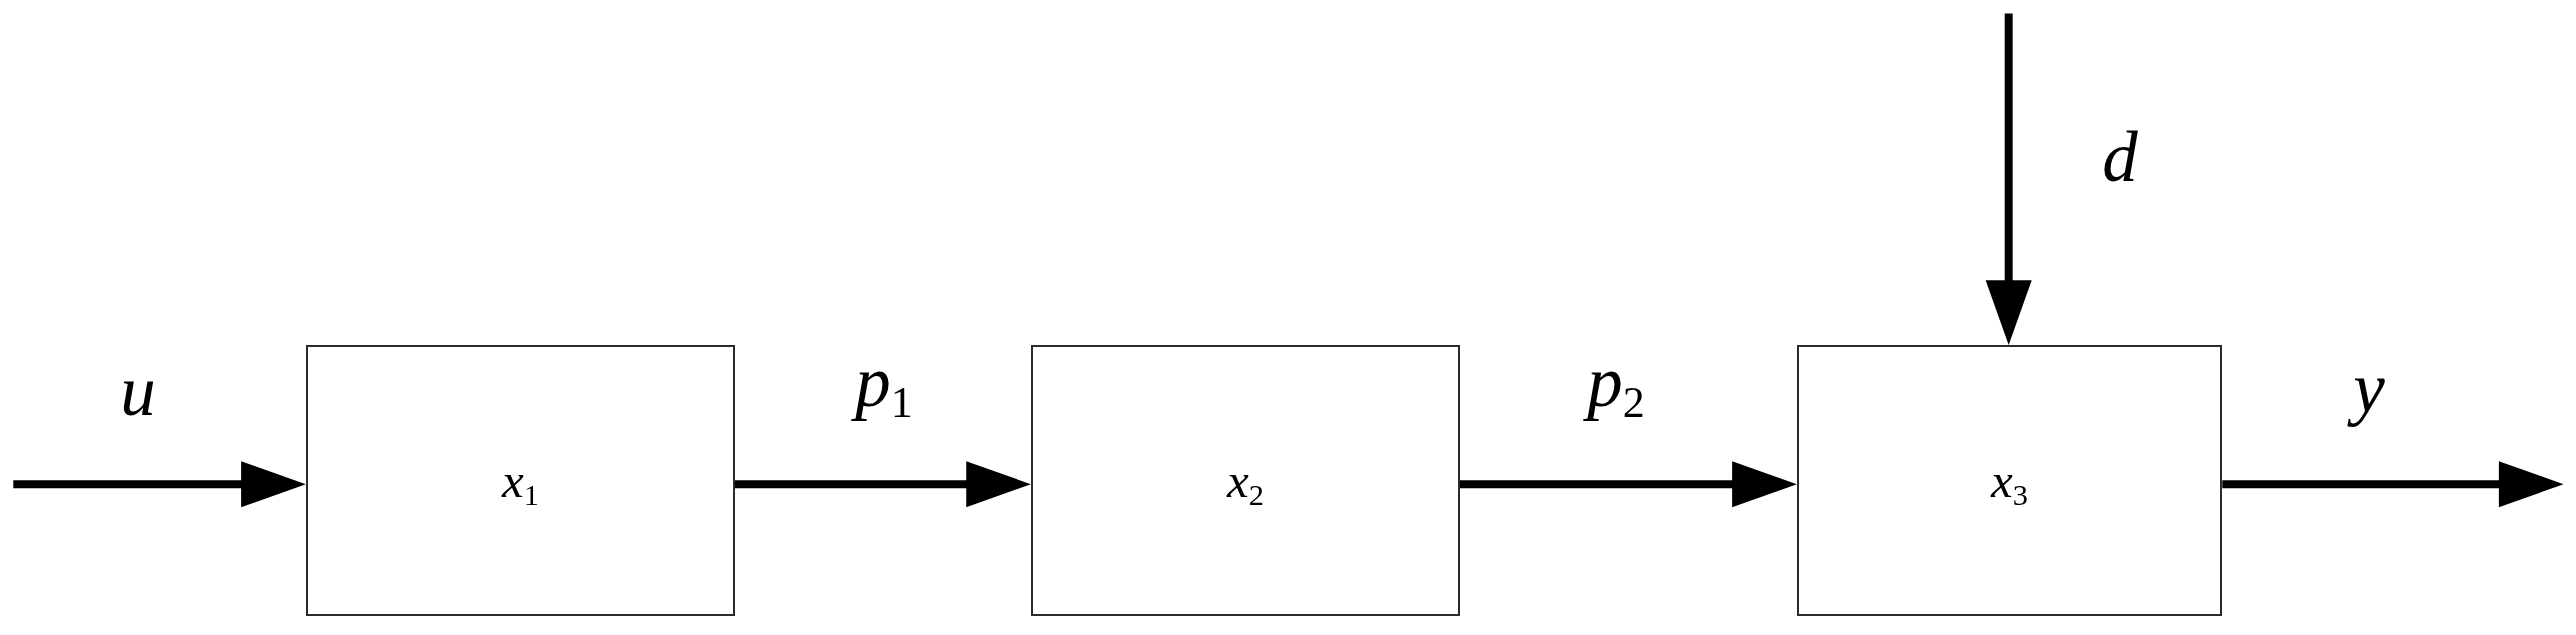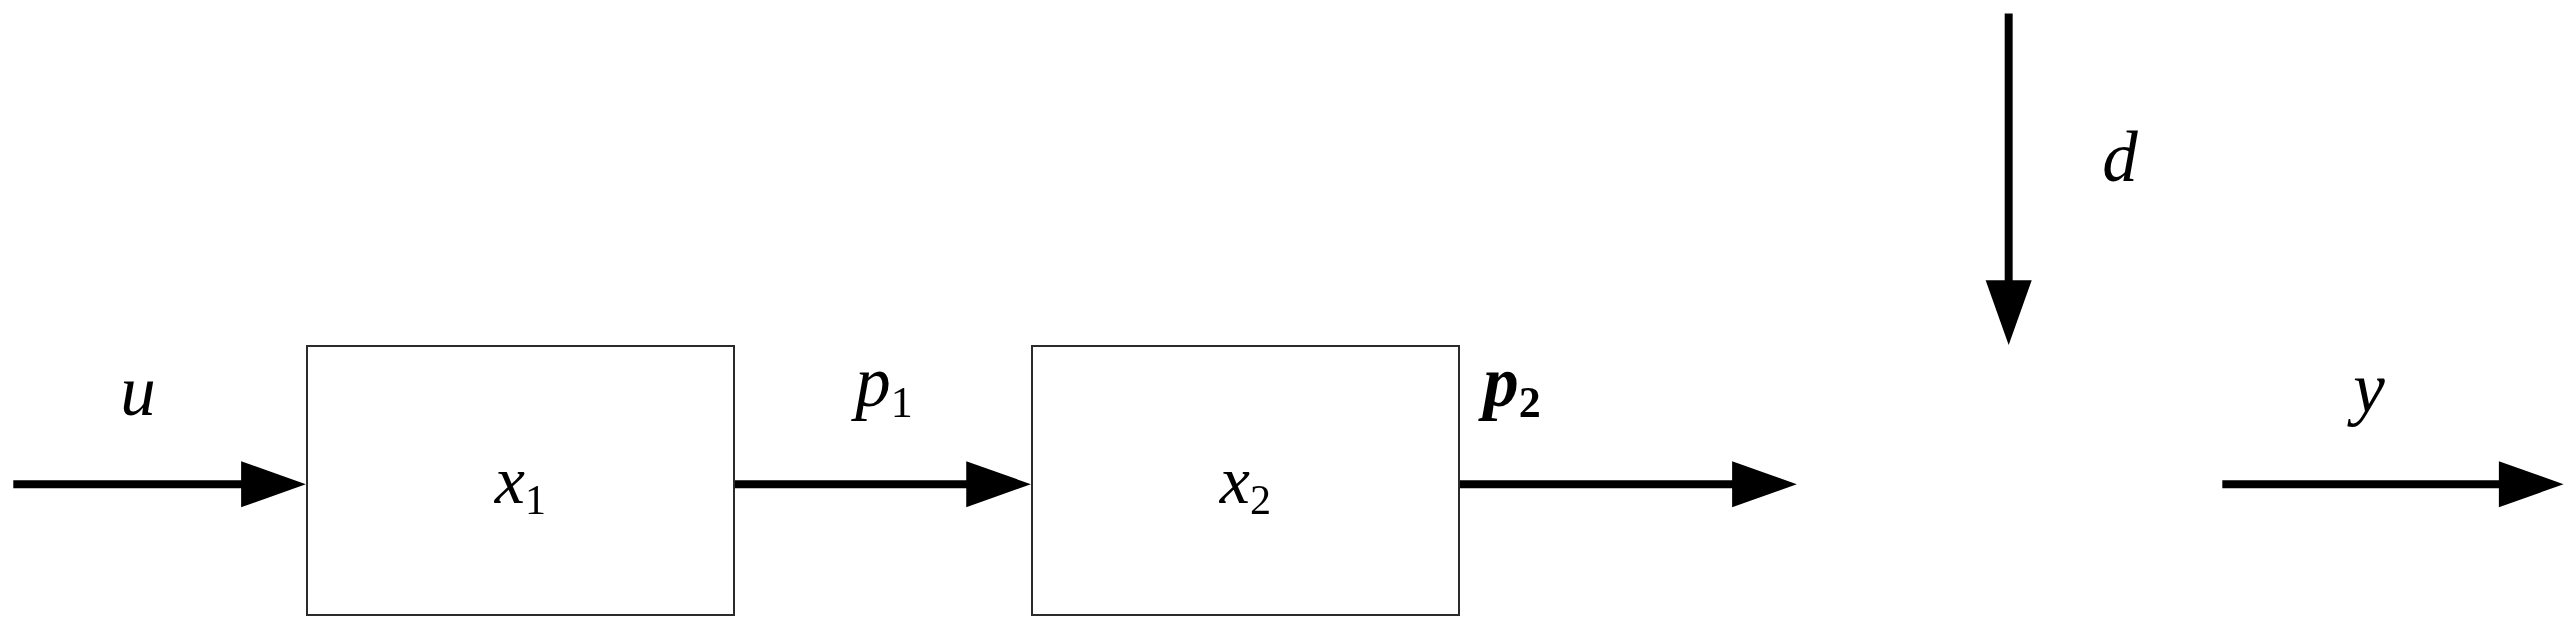"p2" #label-p2 { font-weight: bold -> none; left: 1512px -> 1616px }
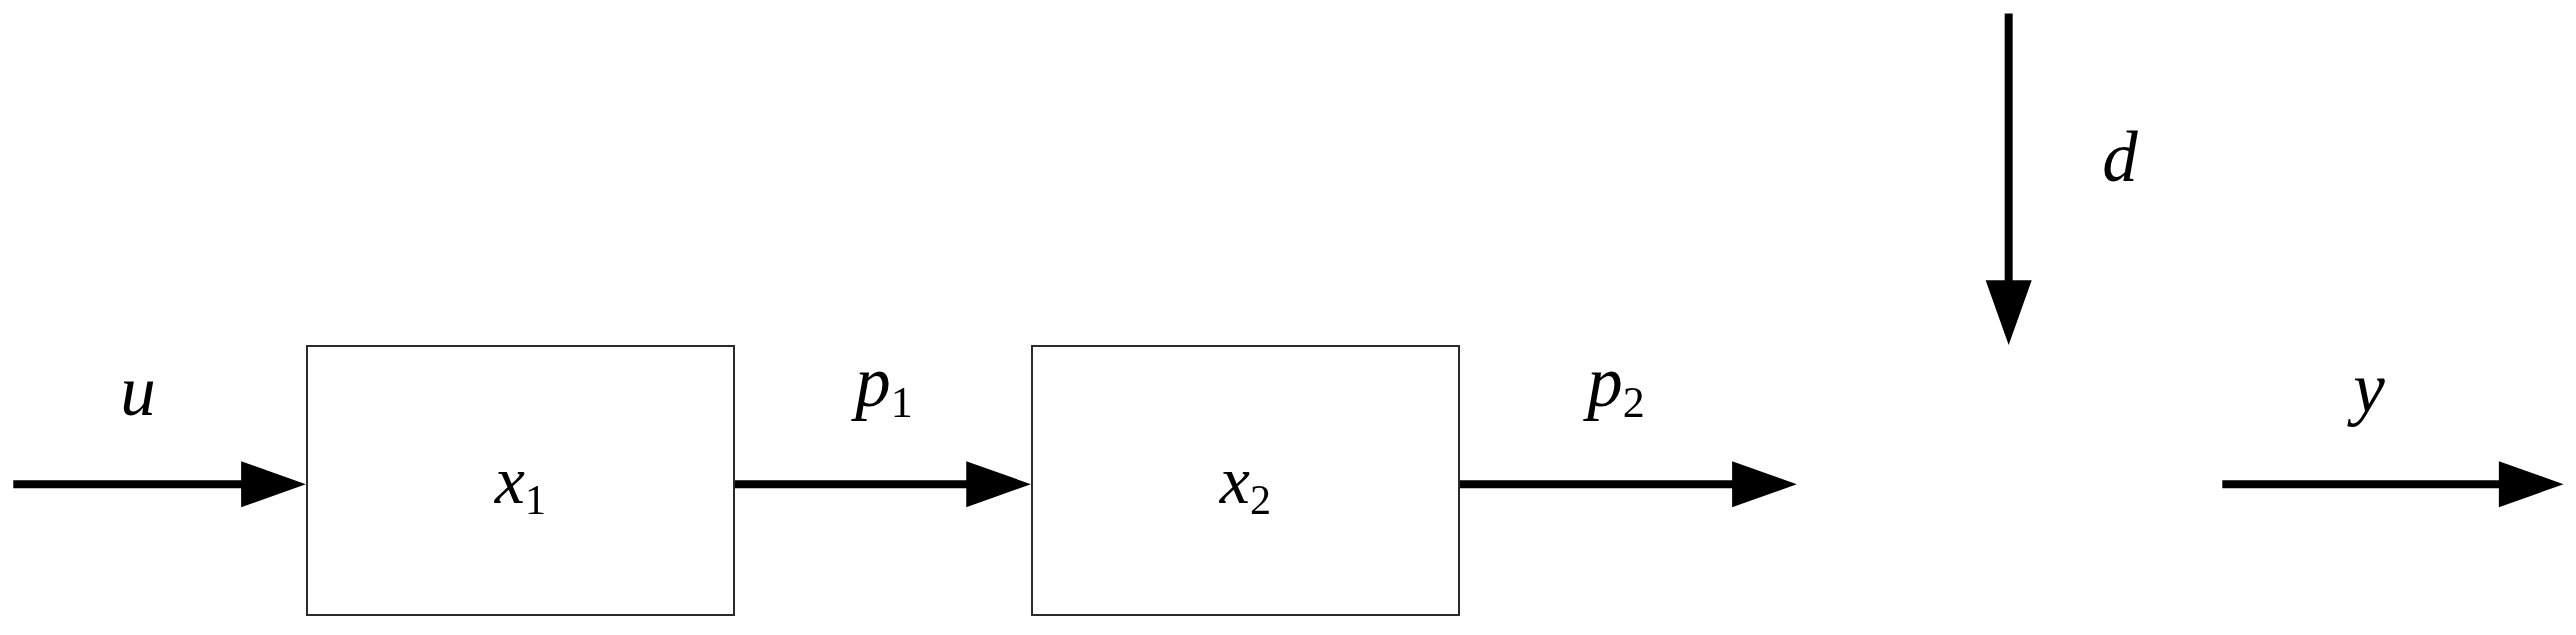"x1" .block .math { font-size: 68px -> 49px }
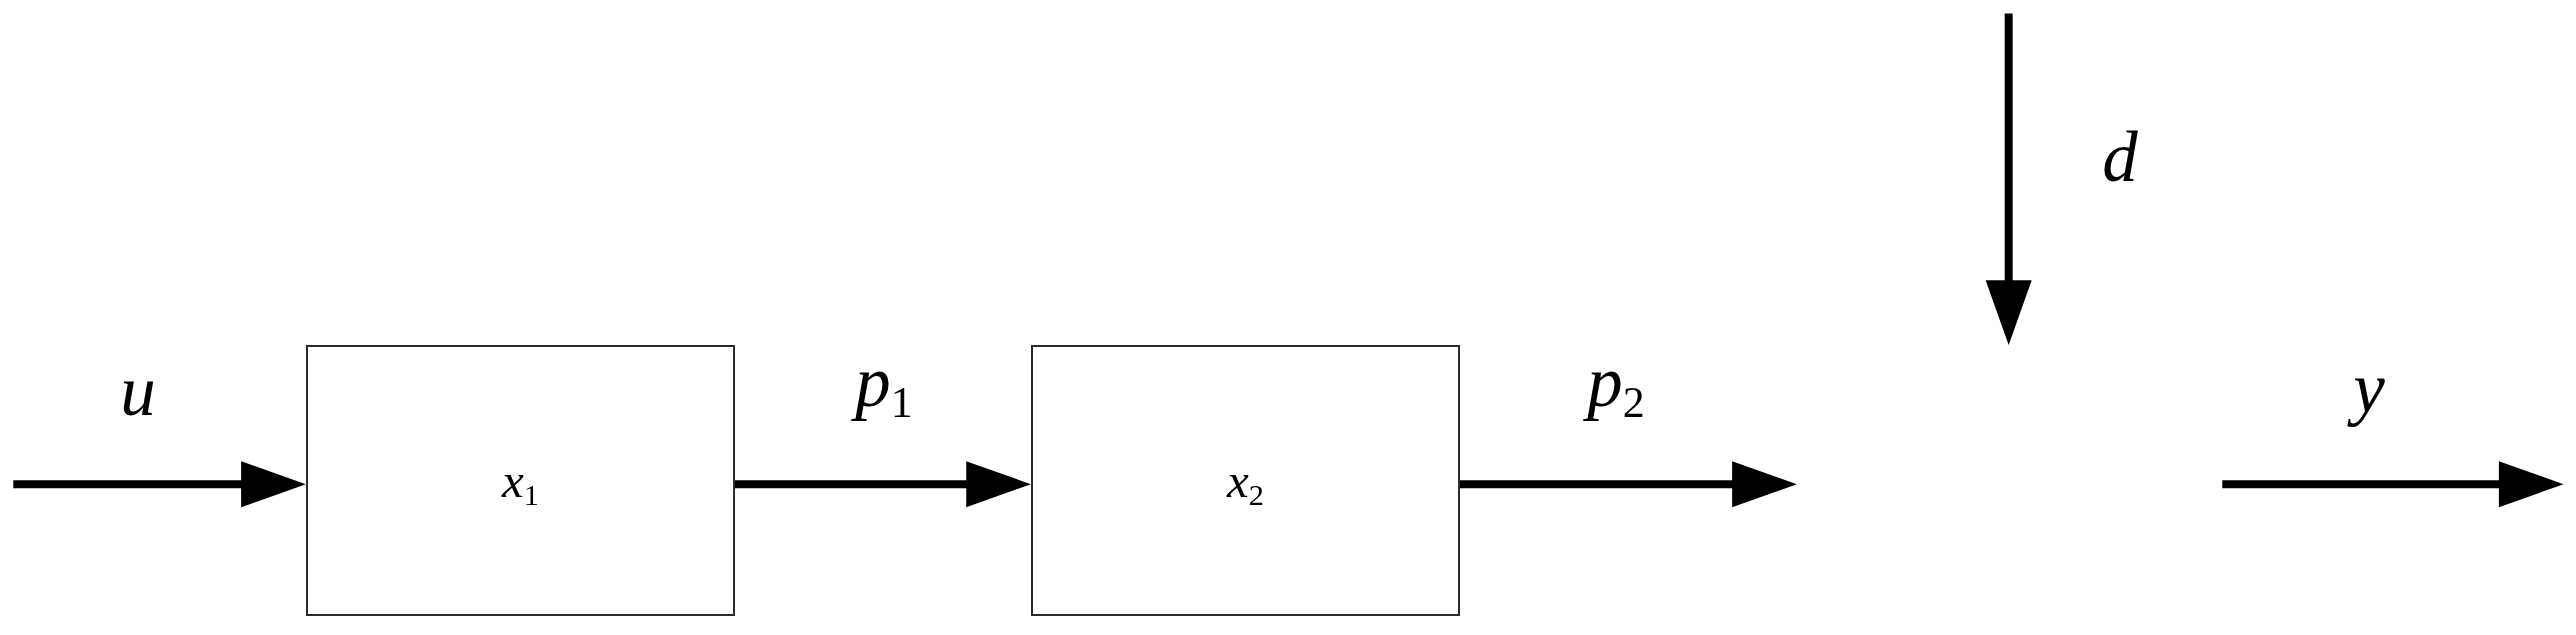"x3" div.block { html: none -> <div> <span><span>x</span><sub>3</sub></span> </div> }
